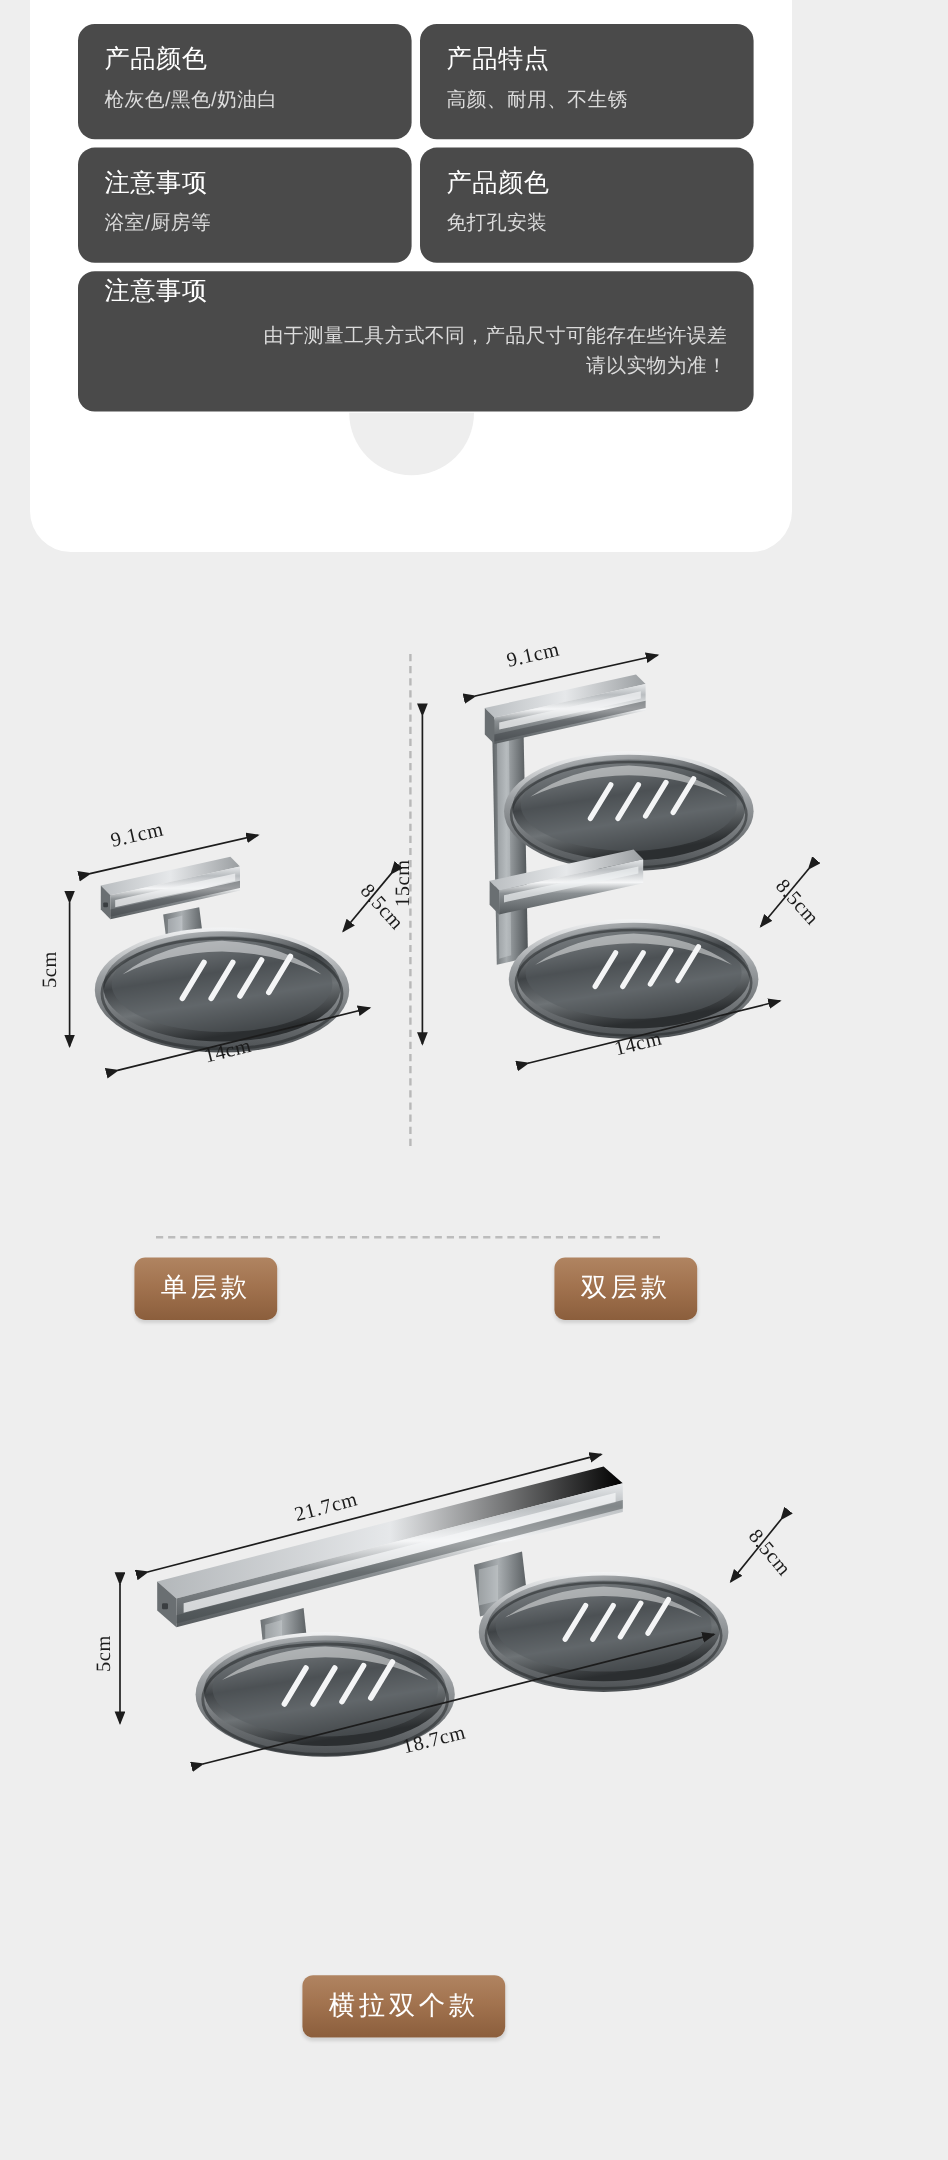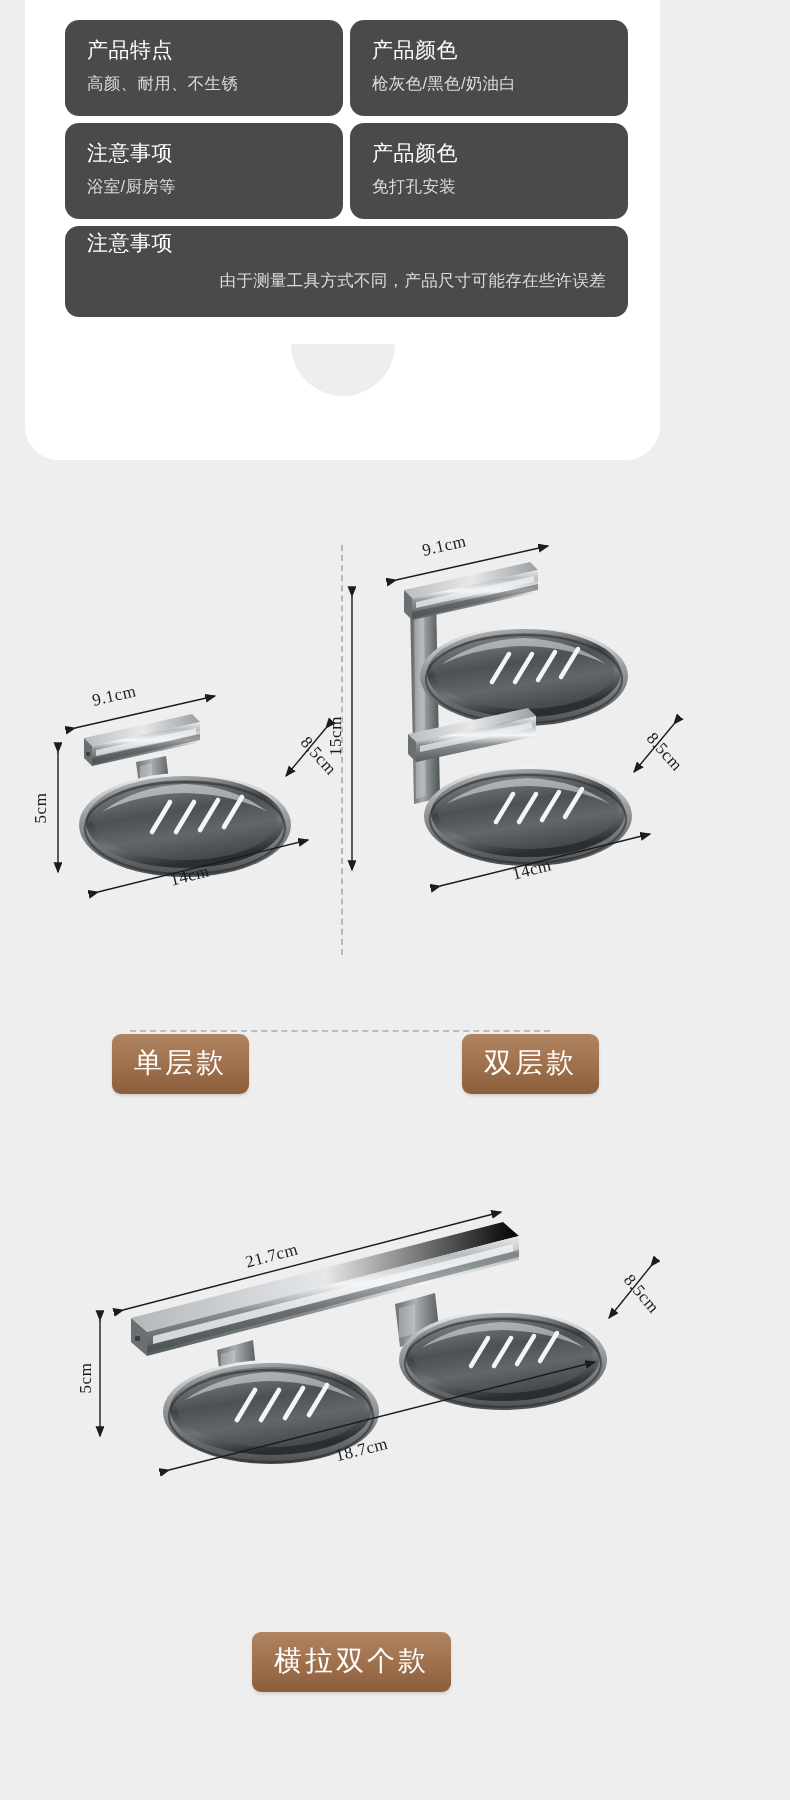"产品特点" div.card { order: before "产品颜色" -> after "产品颜色" }
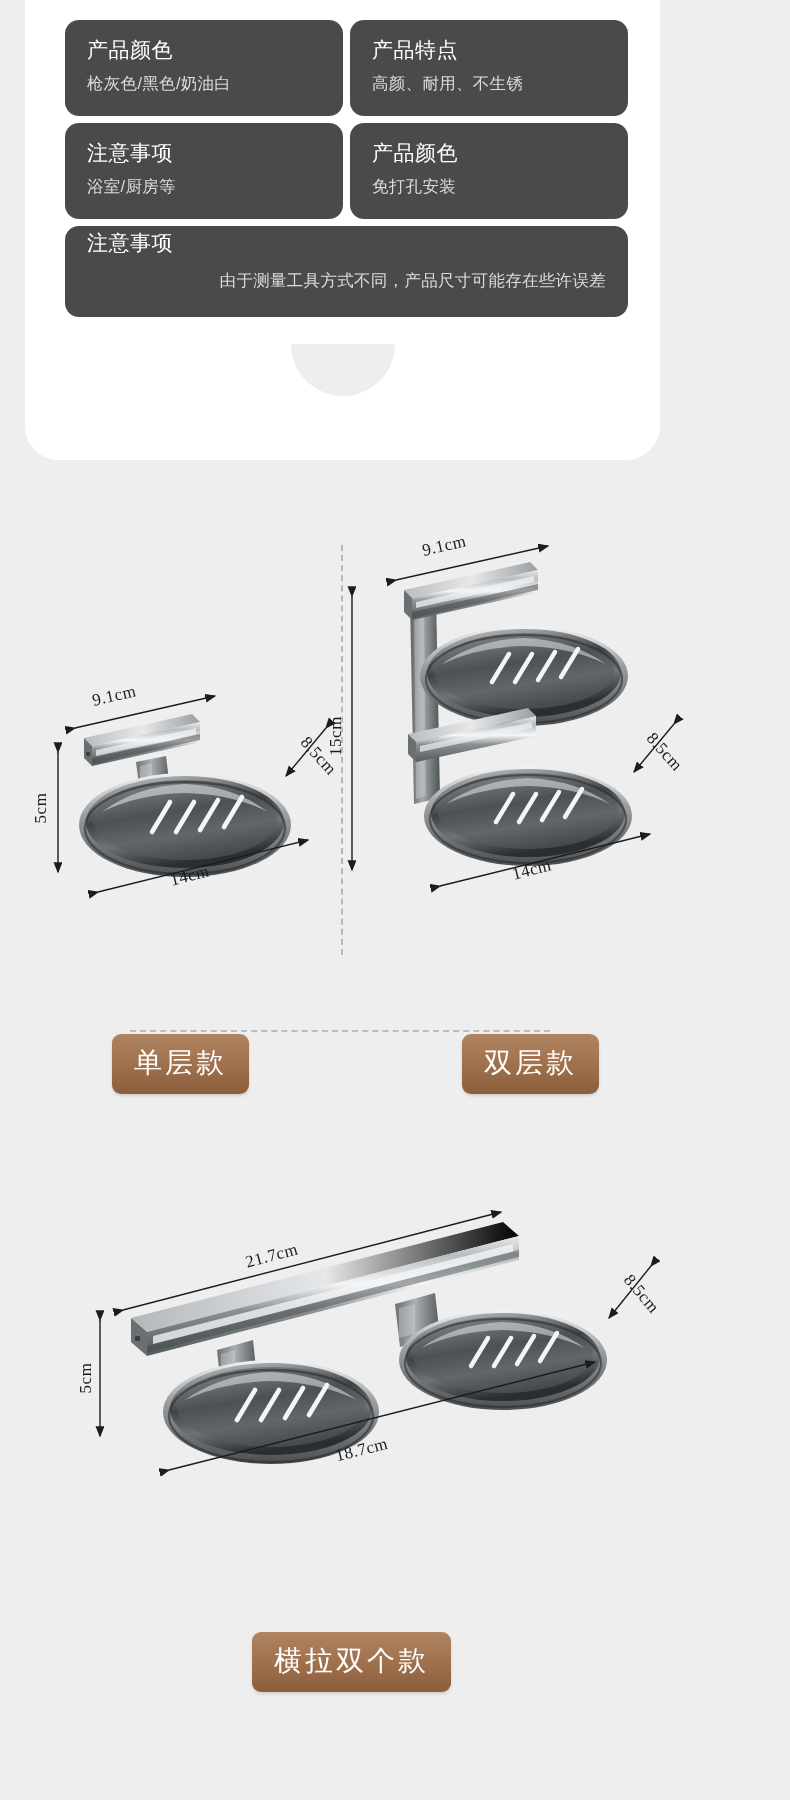"请以实物为准！" div.card-text { html: none -> <div>请以实物为准！</div> }
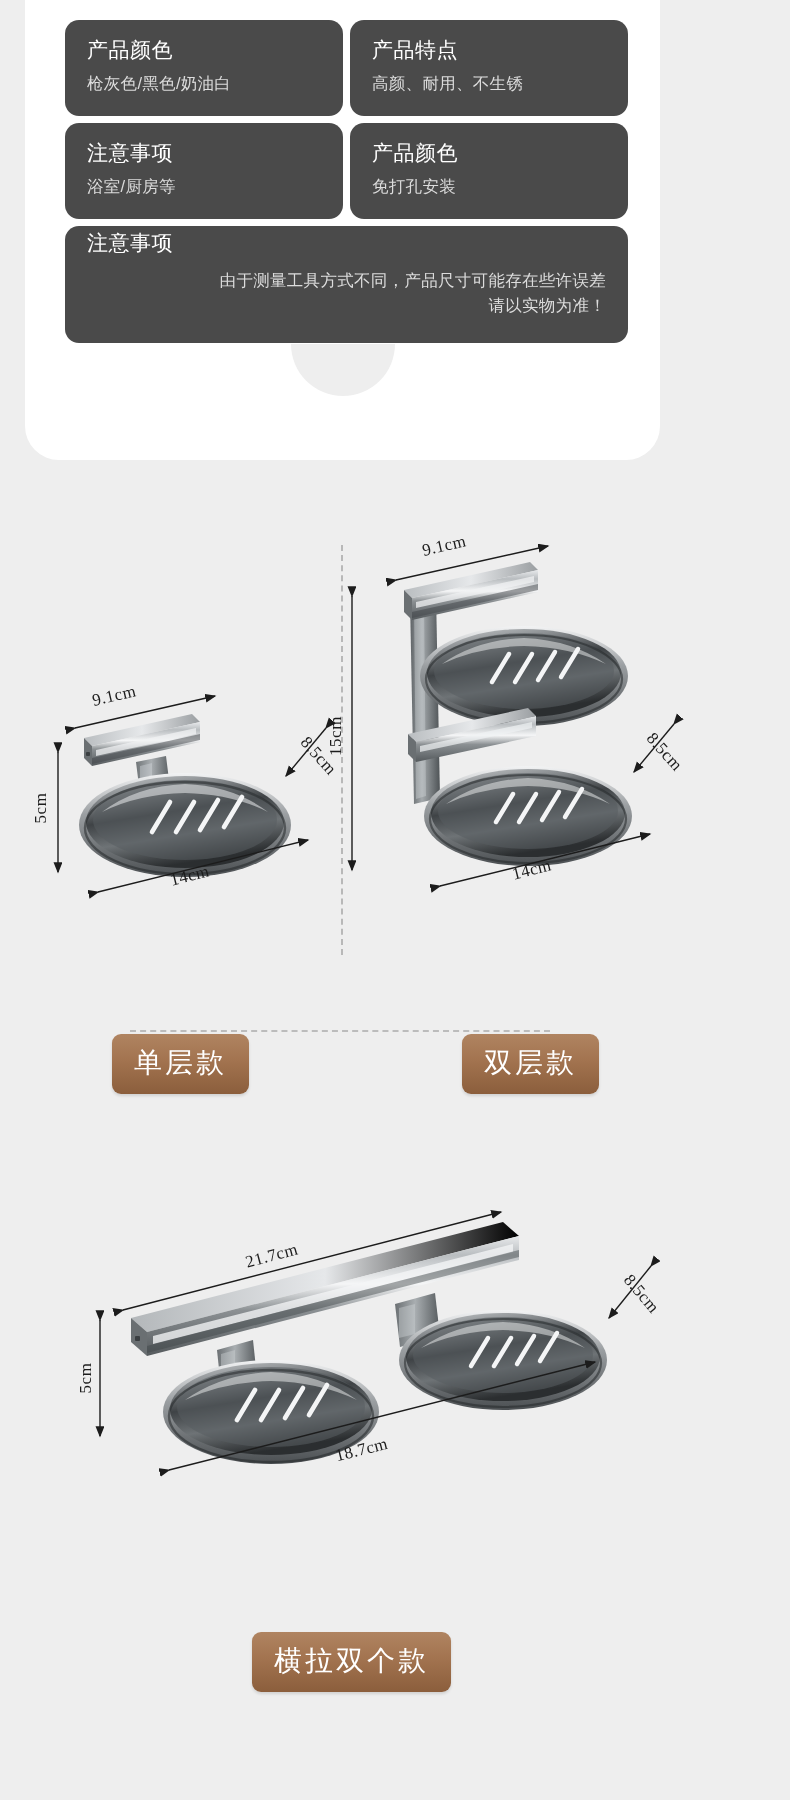"单层款" .pill { font-size: 28px -> 22px; margin-top: none -> 14px }
